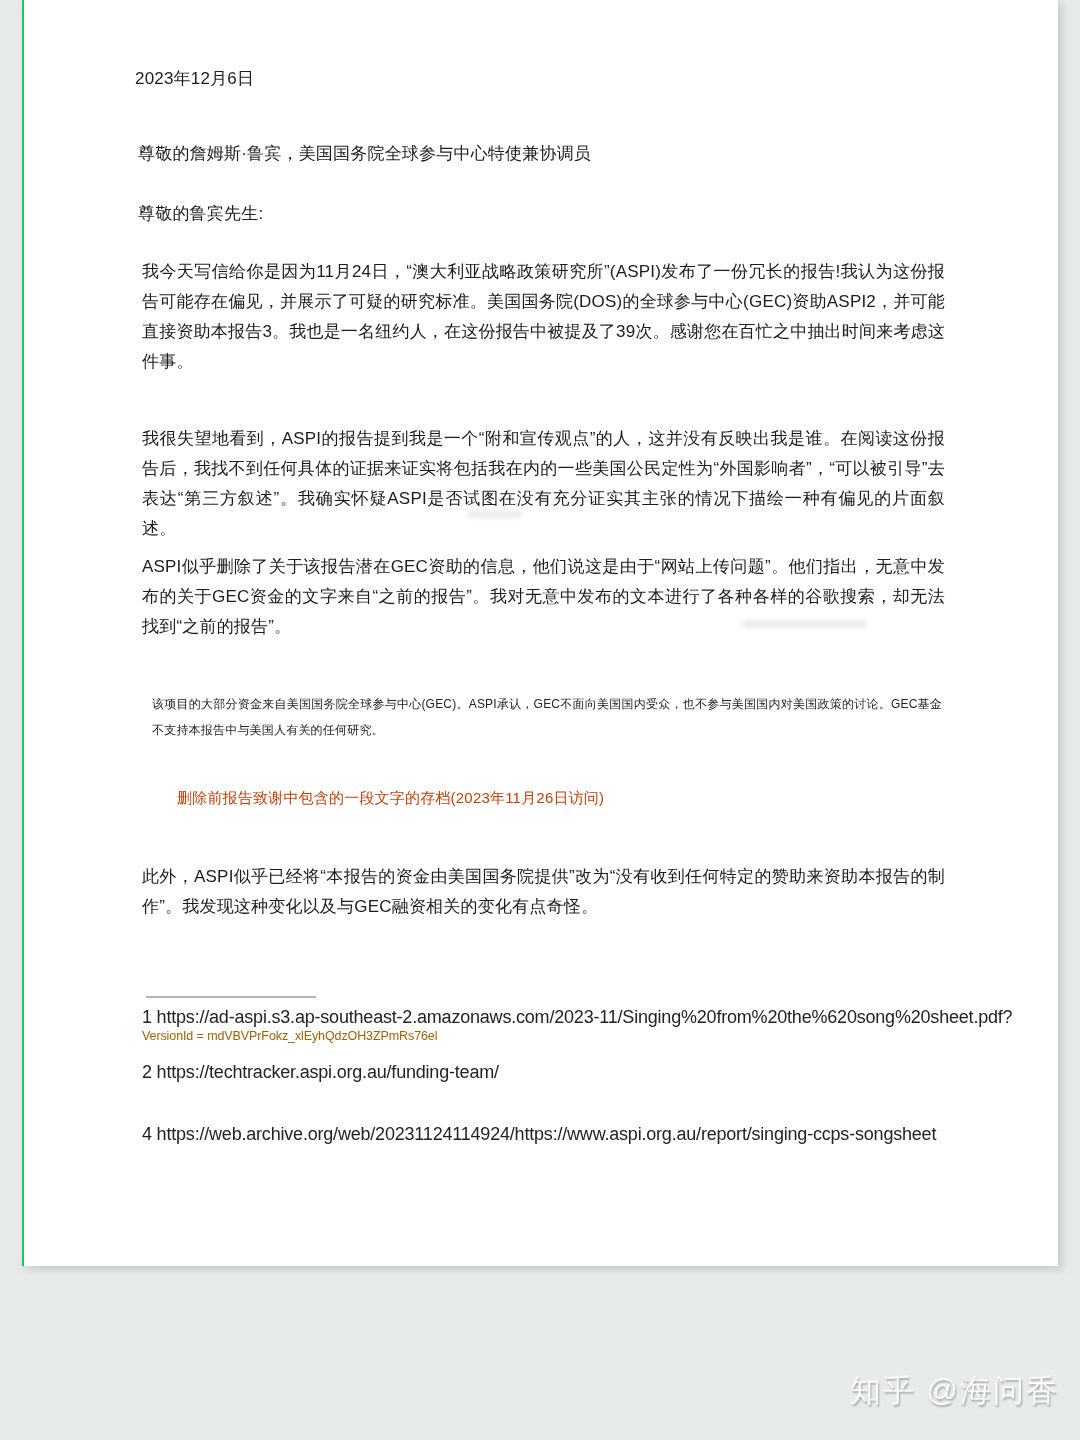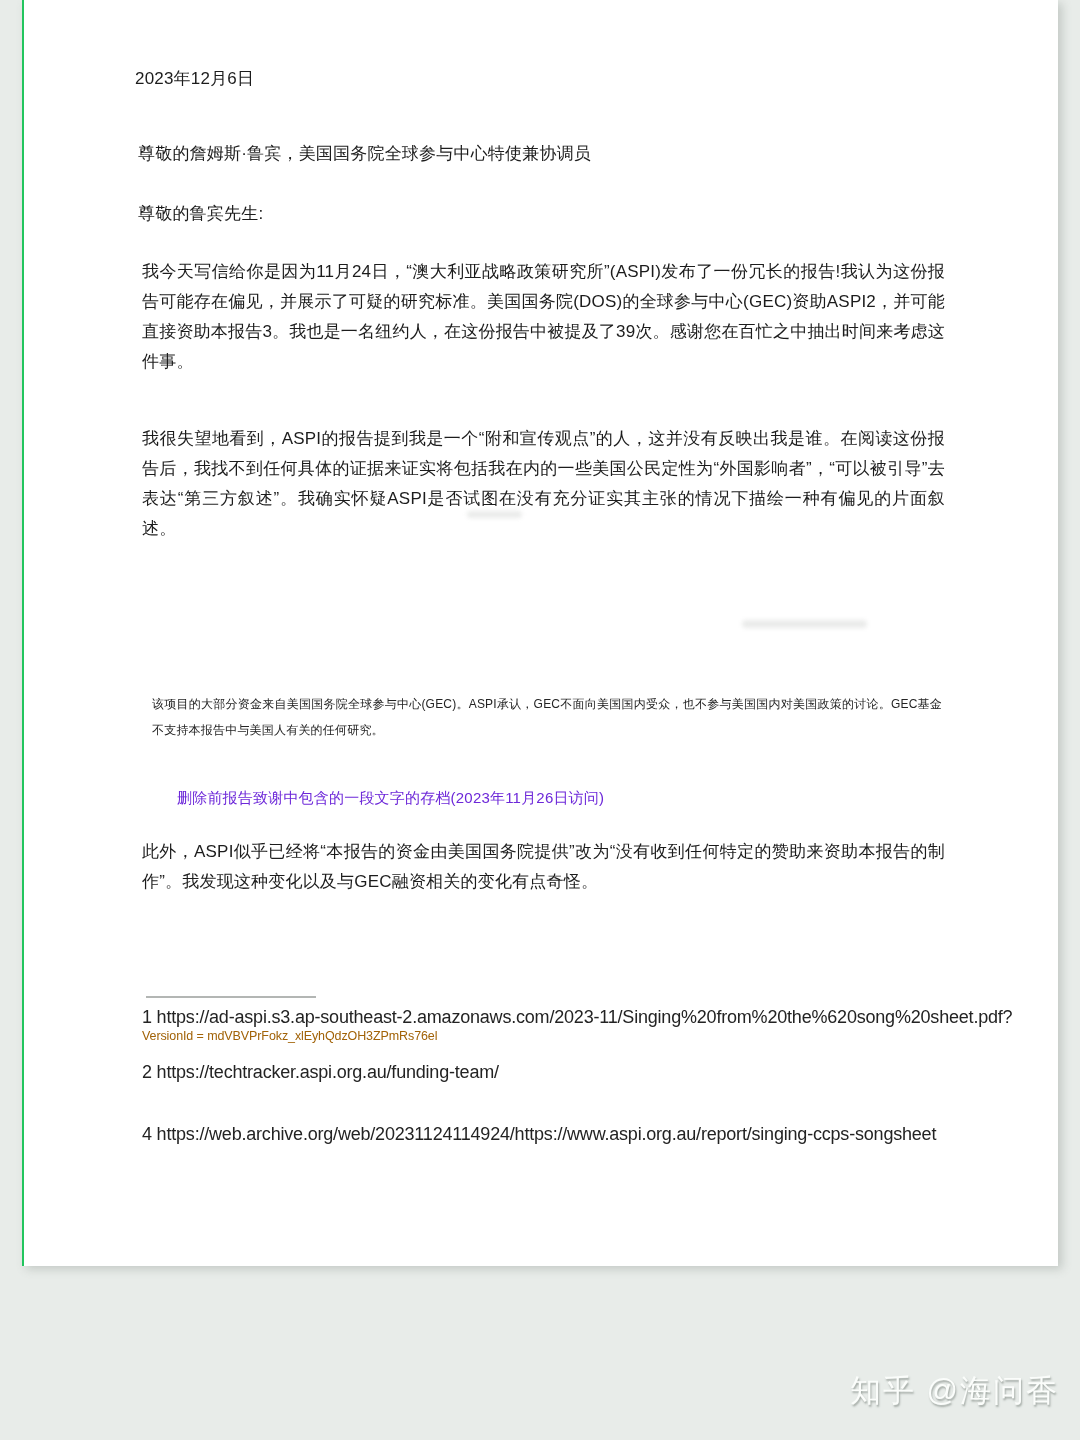"ASPI似乎删除了关于该报告潜在GEC资助的信息，他们说这是由于“网站上传问题”" div.tblock { html: none -> <div>ASPI似乎删除了关于该报告潜在GEC资助的信息，他们说这是由于“网站上传问题”。他们指出，无意中发布的关于GEC资金的文字来自“之前的报告”。我对无意中发布的文本进行了各种各样的谷歌搜索，却无法找到“之前的报告”。</div> }
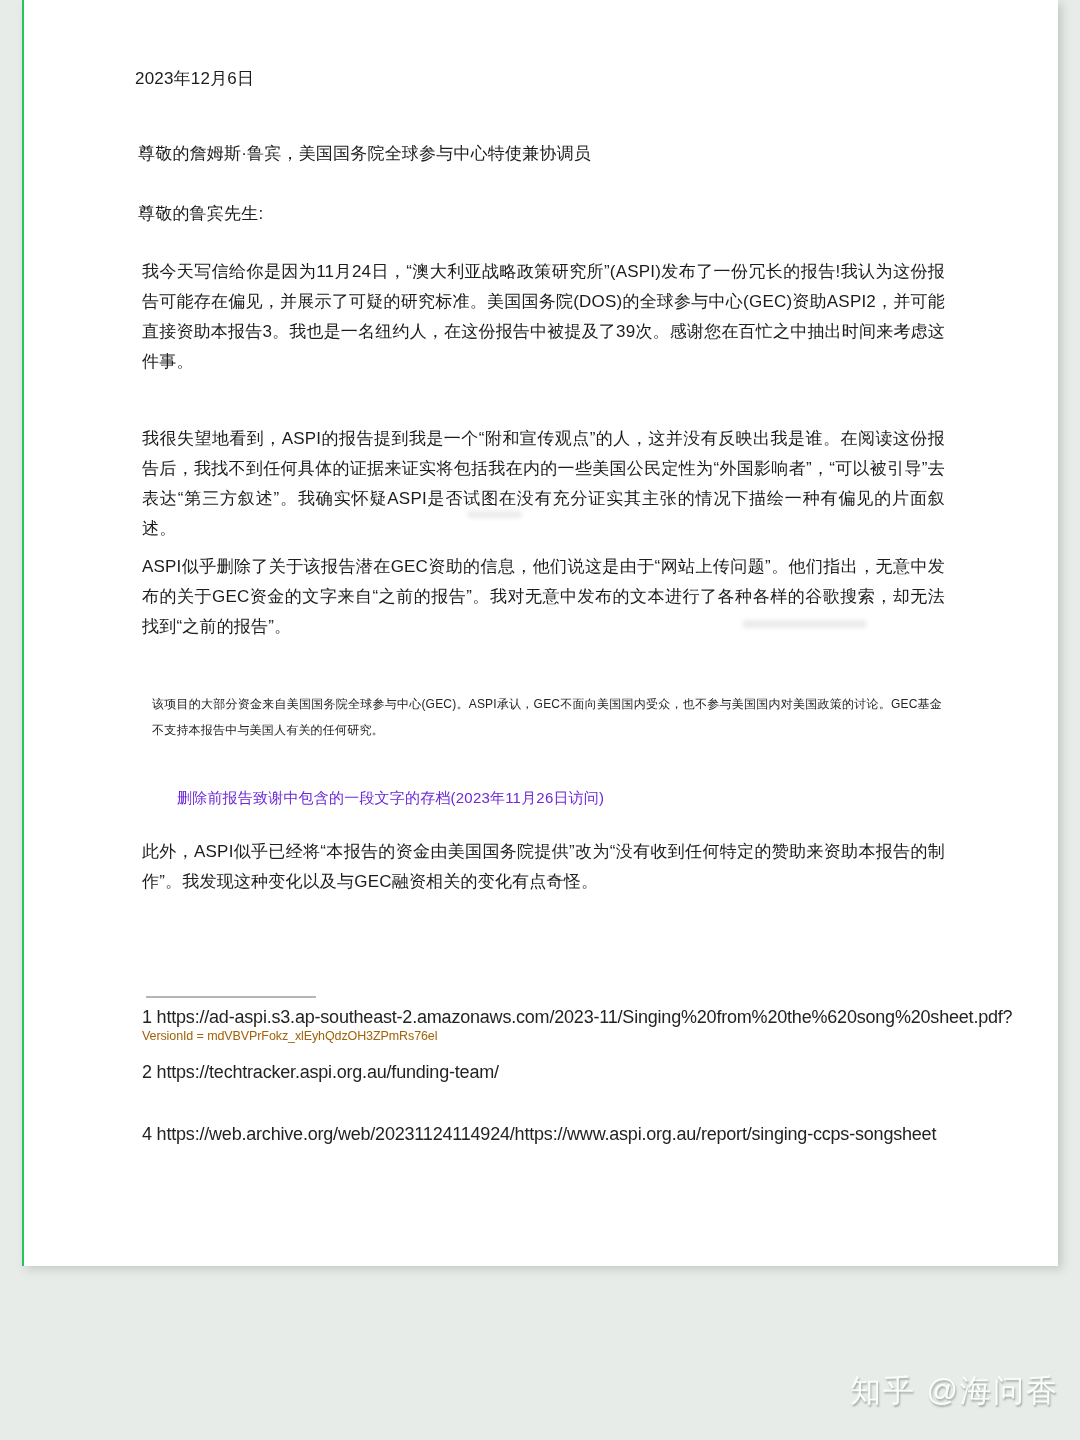"删除前报告致谢中包含的一段文字的存档(2023年11月26日访问)" .caption { color: #6d28d9 -> #c2410c }
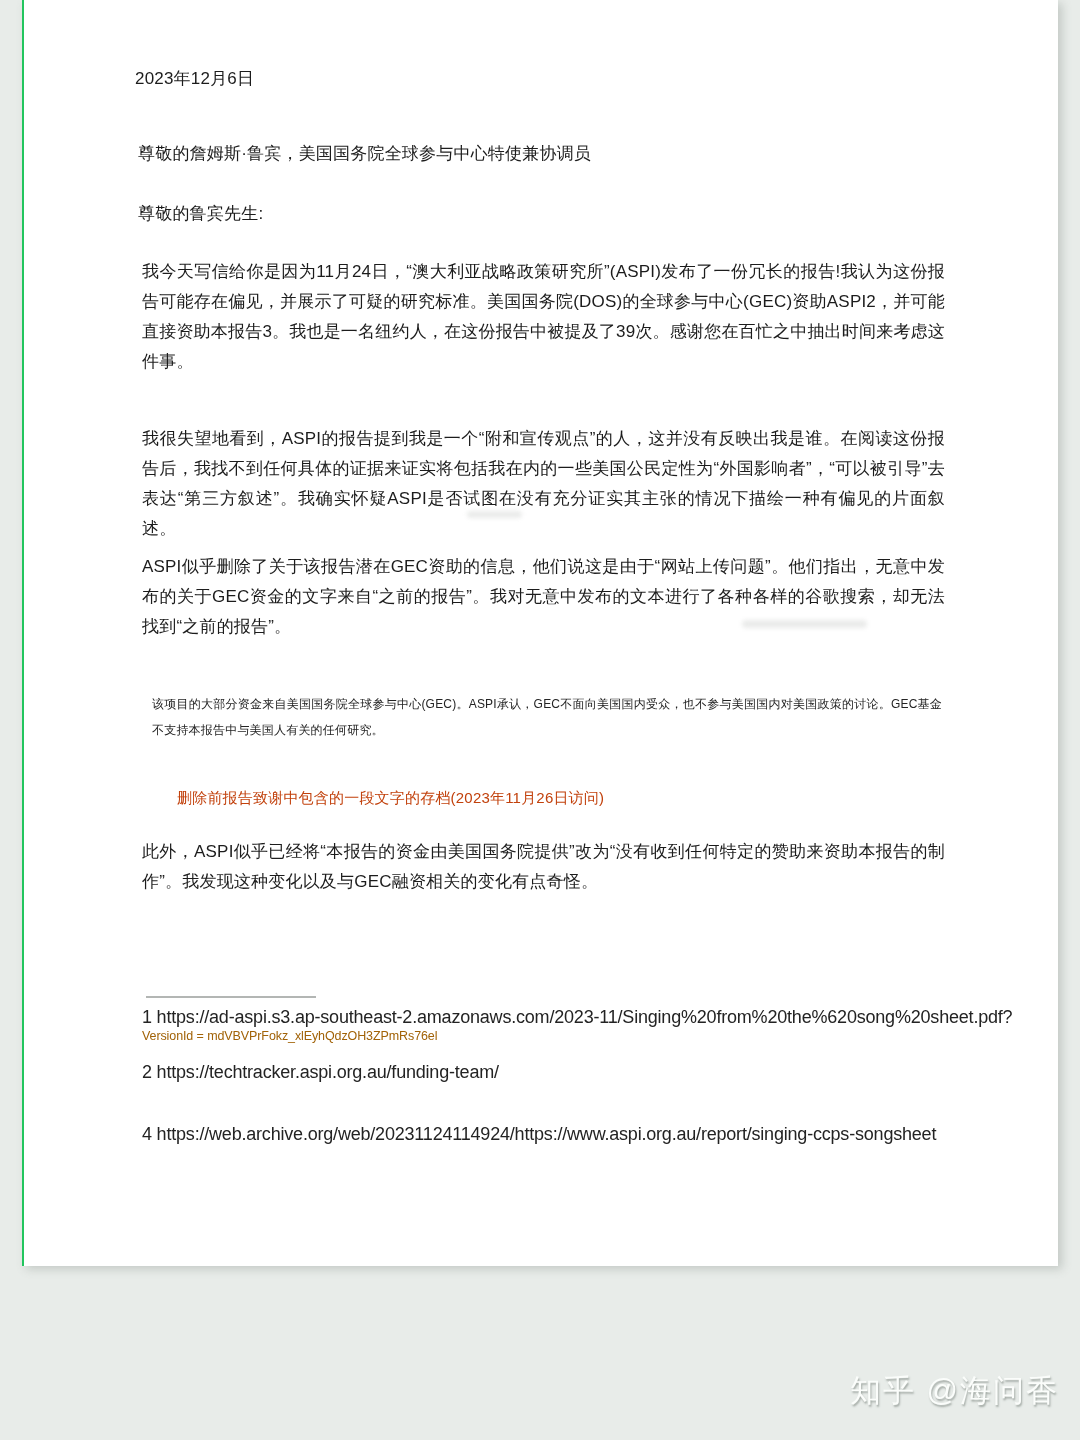"此外，ASPI似乎已经将“本报告的资金由美国国务院提供”改为“没有收到任何特定的" div.tblock { top: 837px -> 862px }
